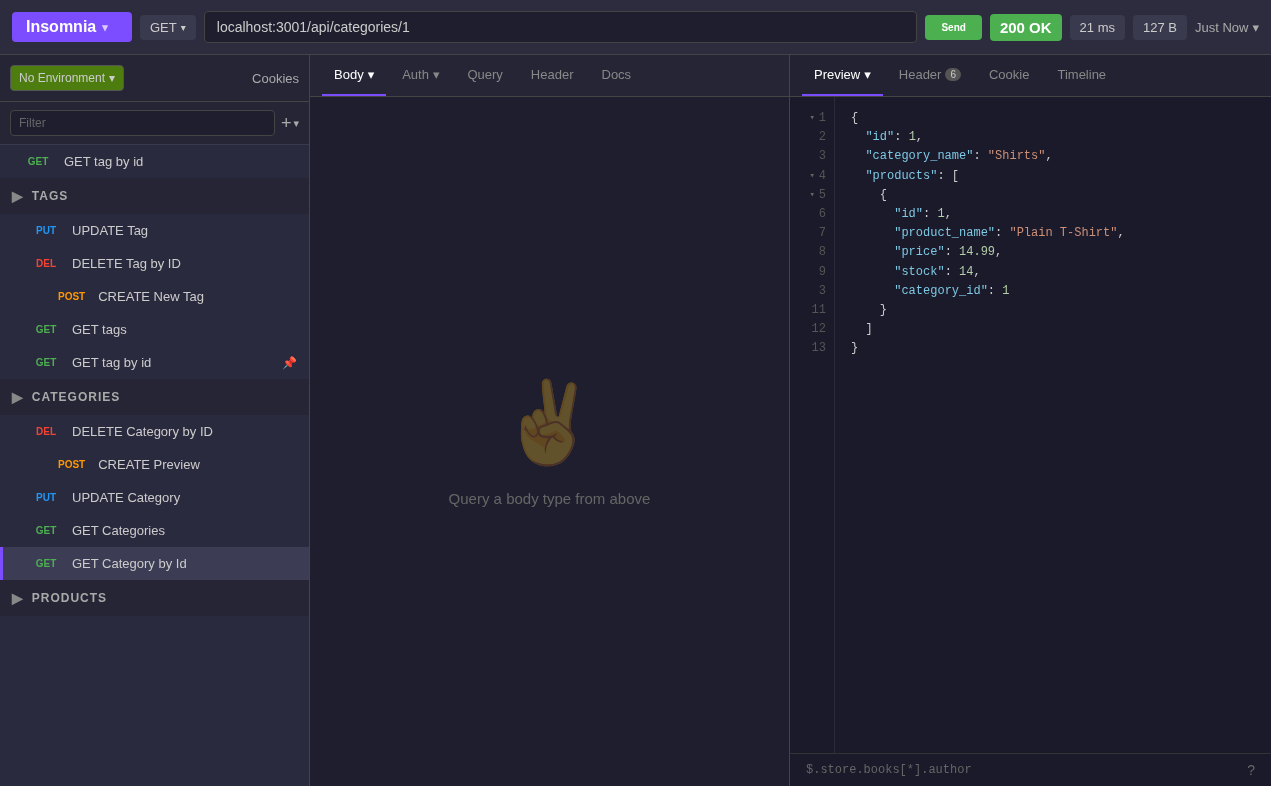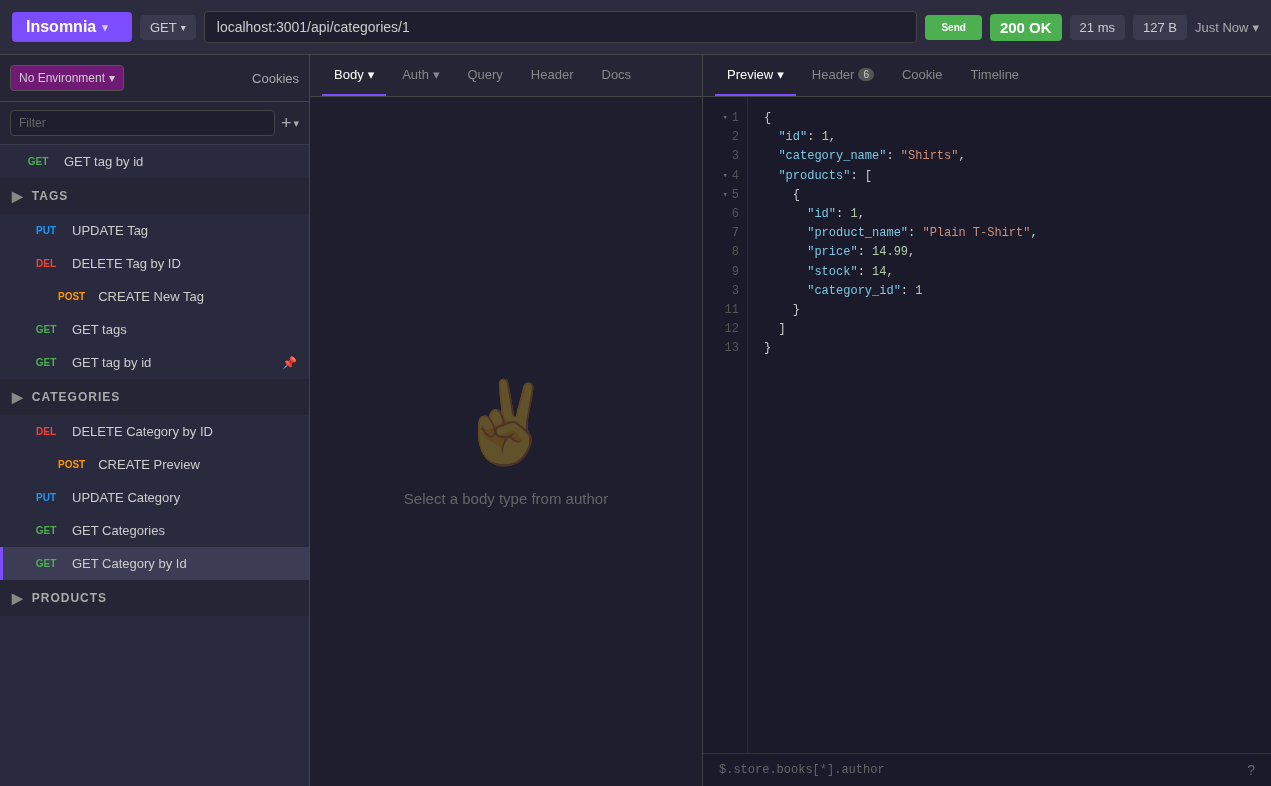"No Environment" .env-selector { background: #701a75 -> #4d7c0f }
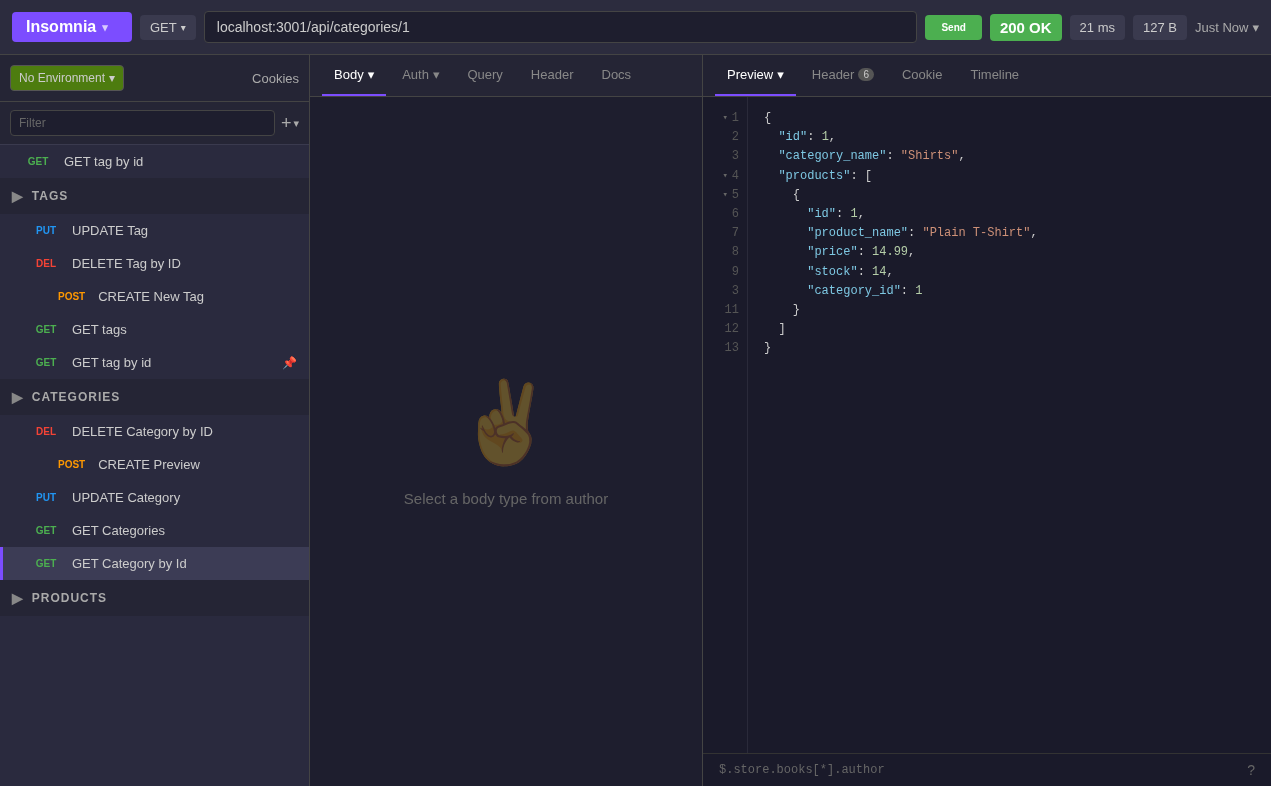"Body" .request-panel { width: 393px -> 480px }
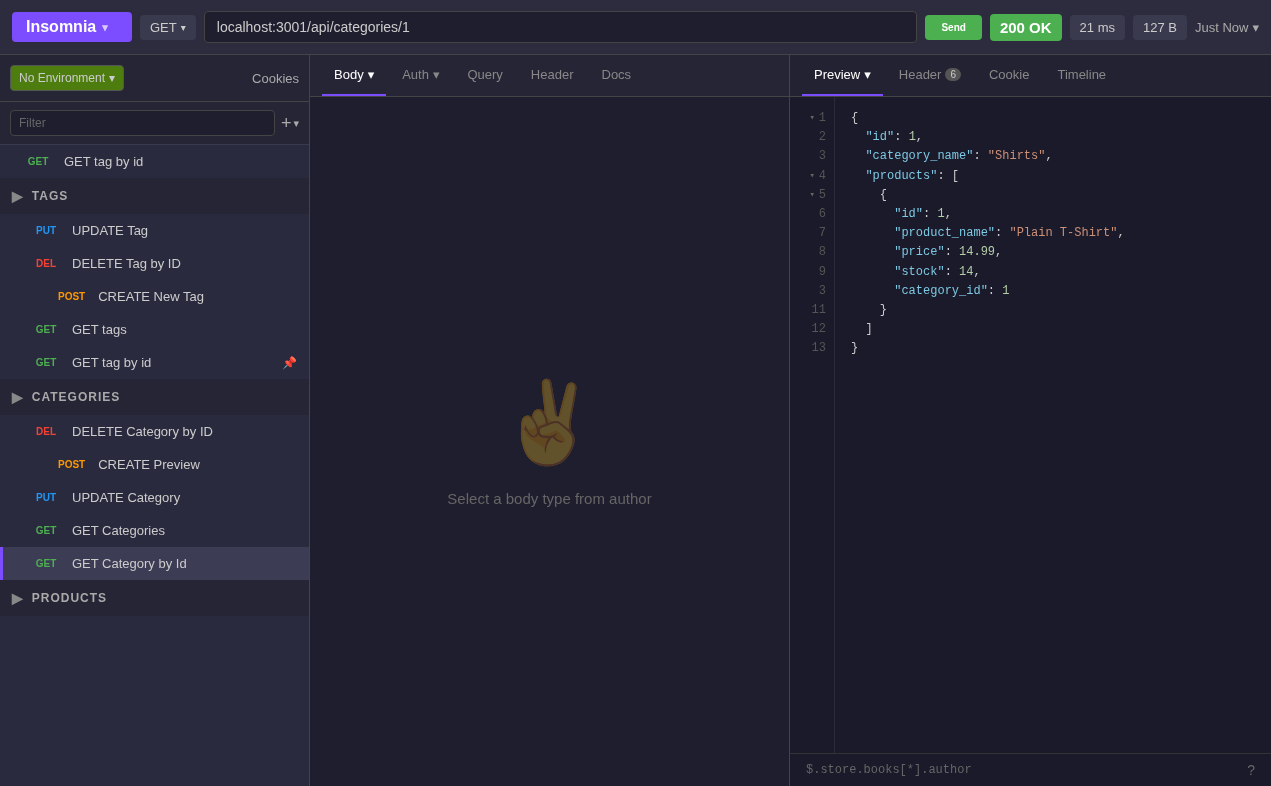"Select a body type from" div.body-prompt { text: Select a body type from author -> Query a body type from above }
